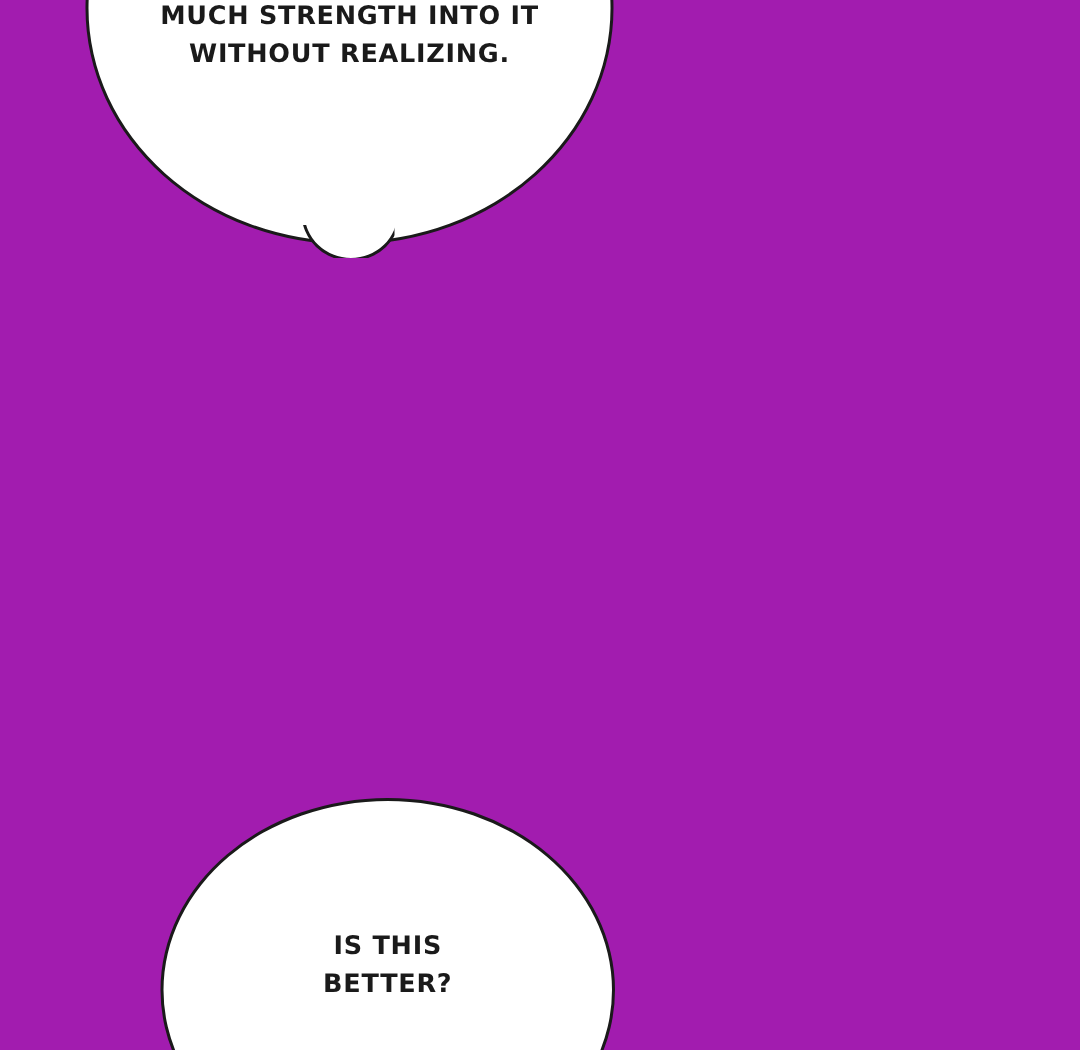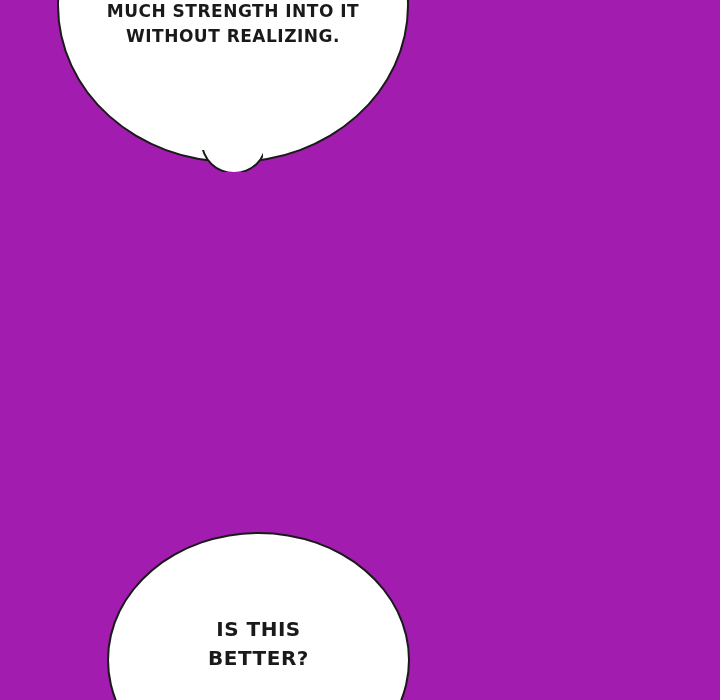"IS THIS" #bubble-bottom .bubble-text { font-size: 20px -> 17px }
